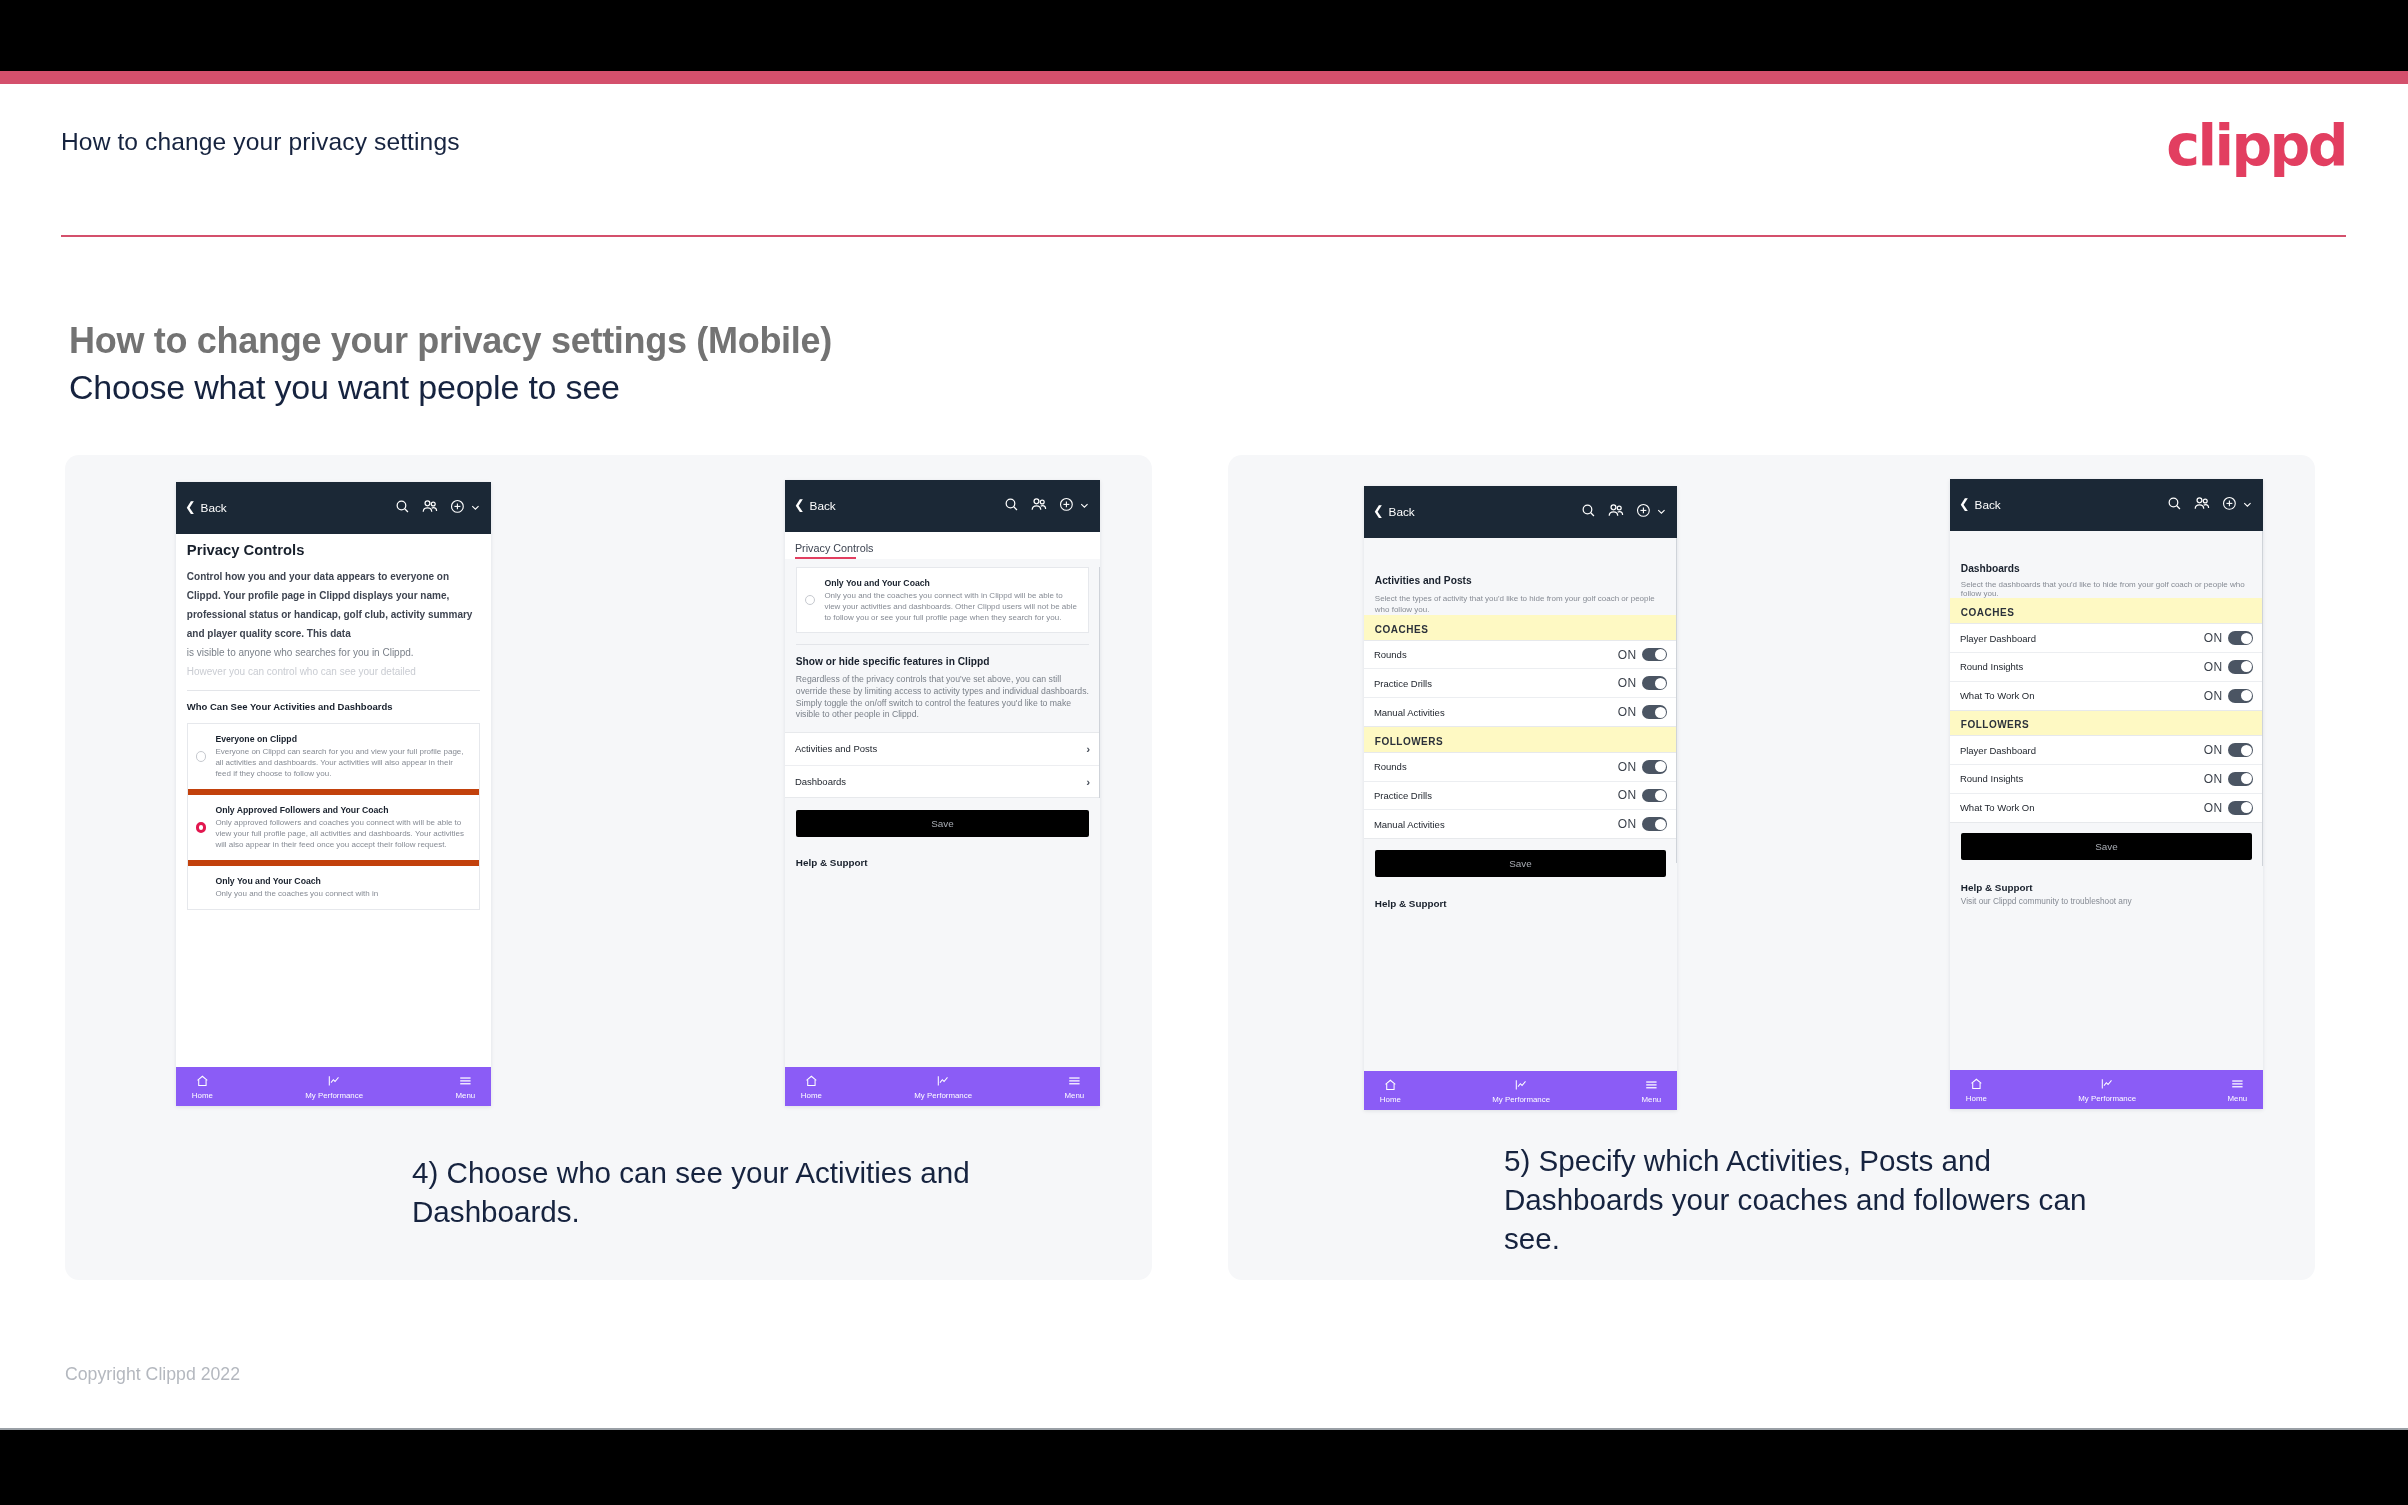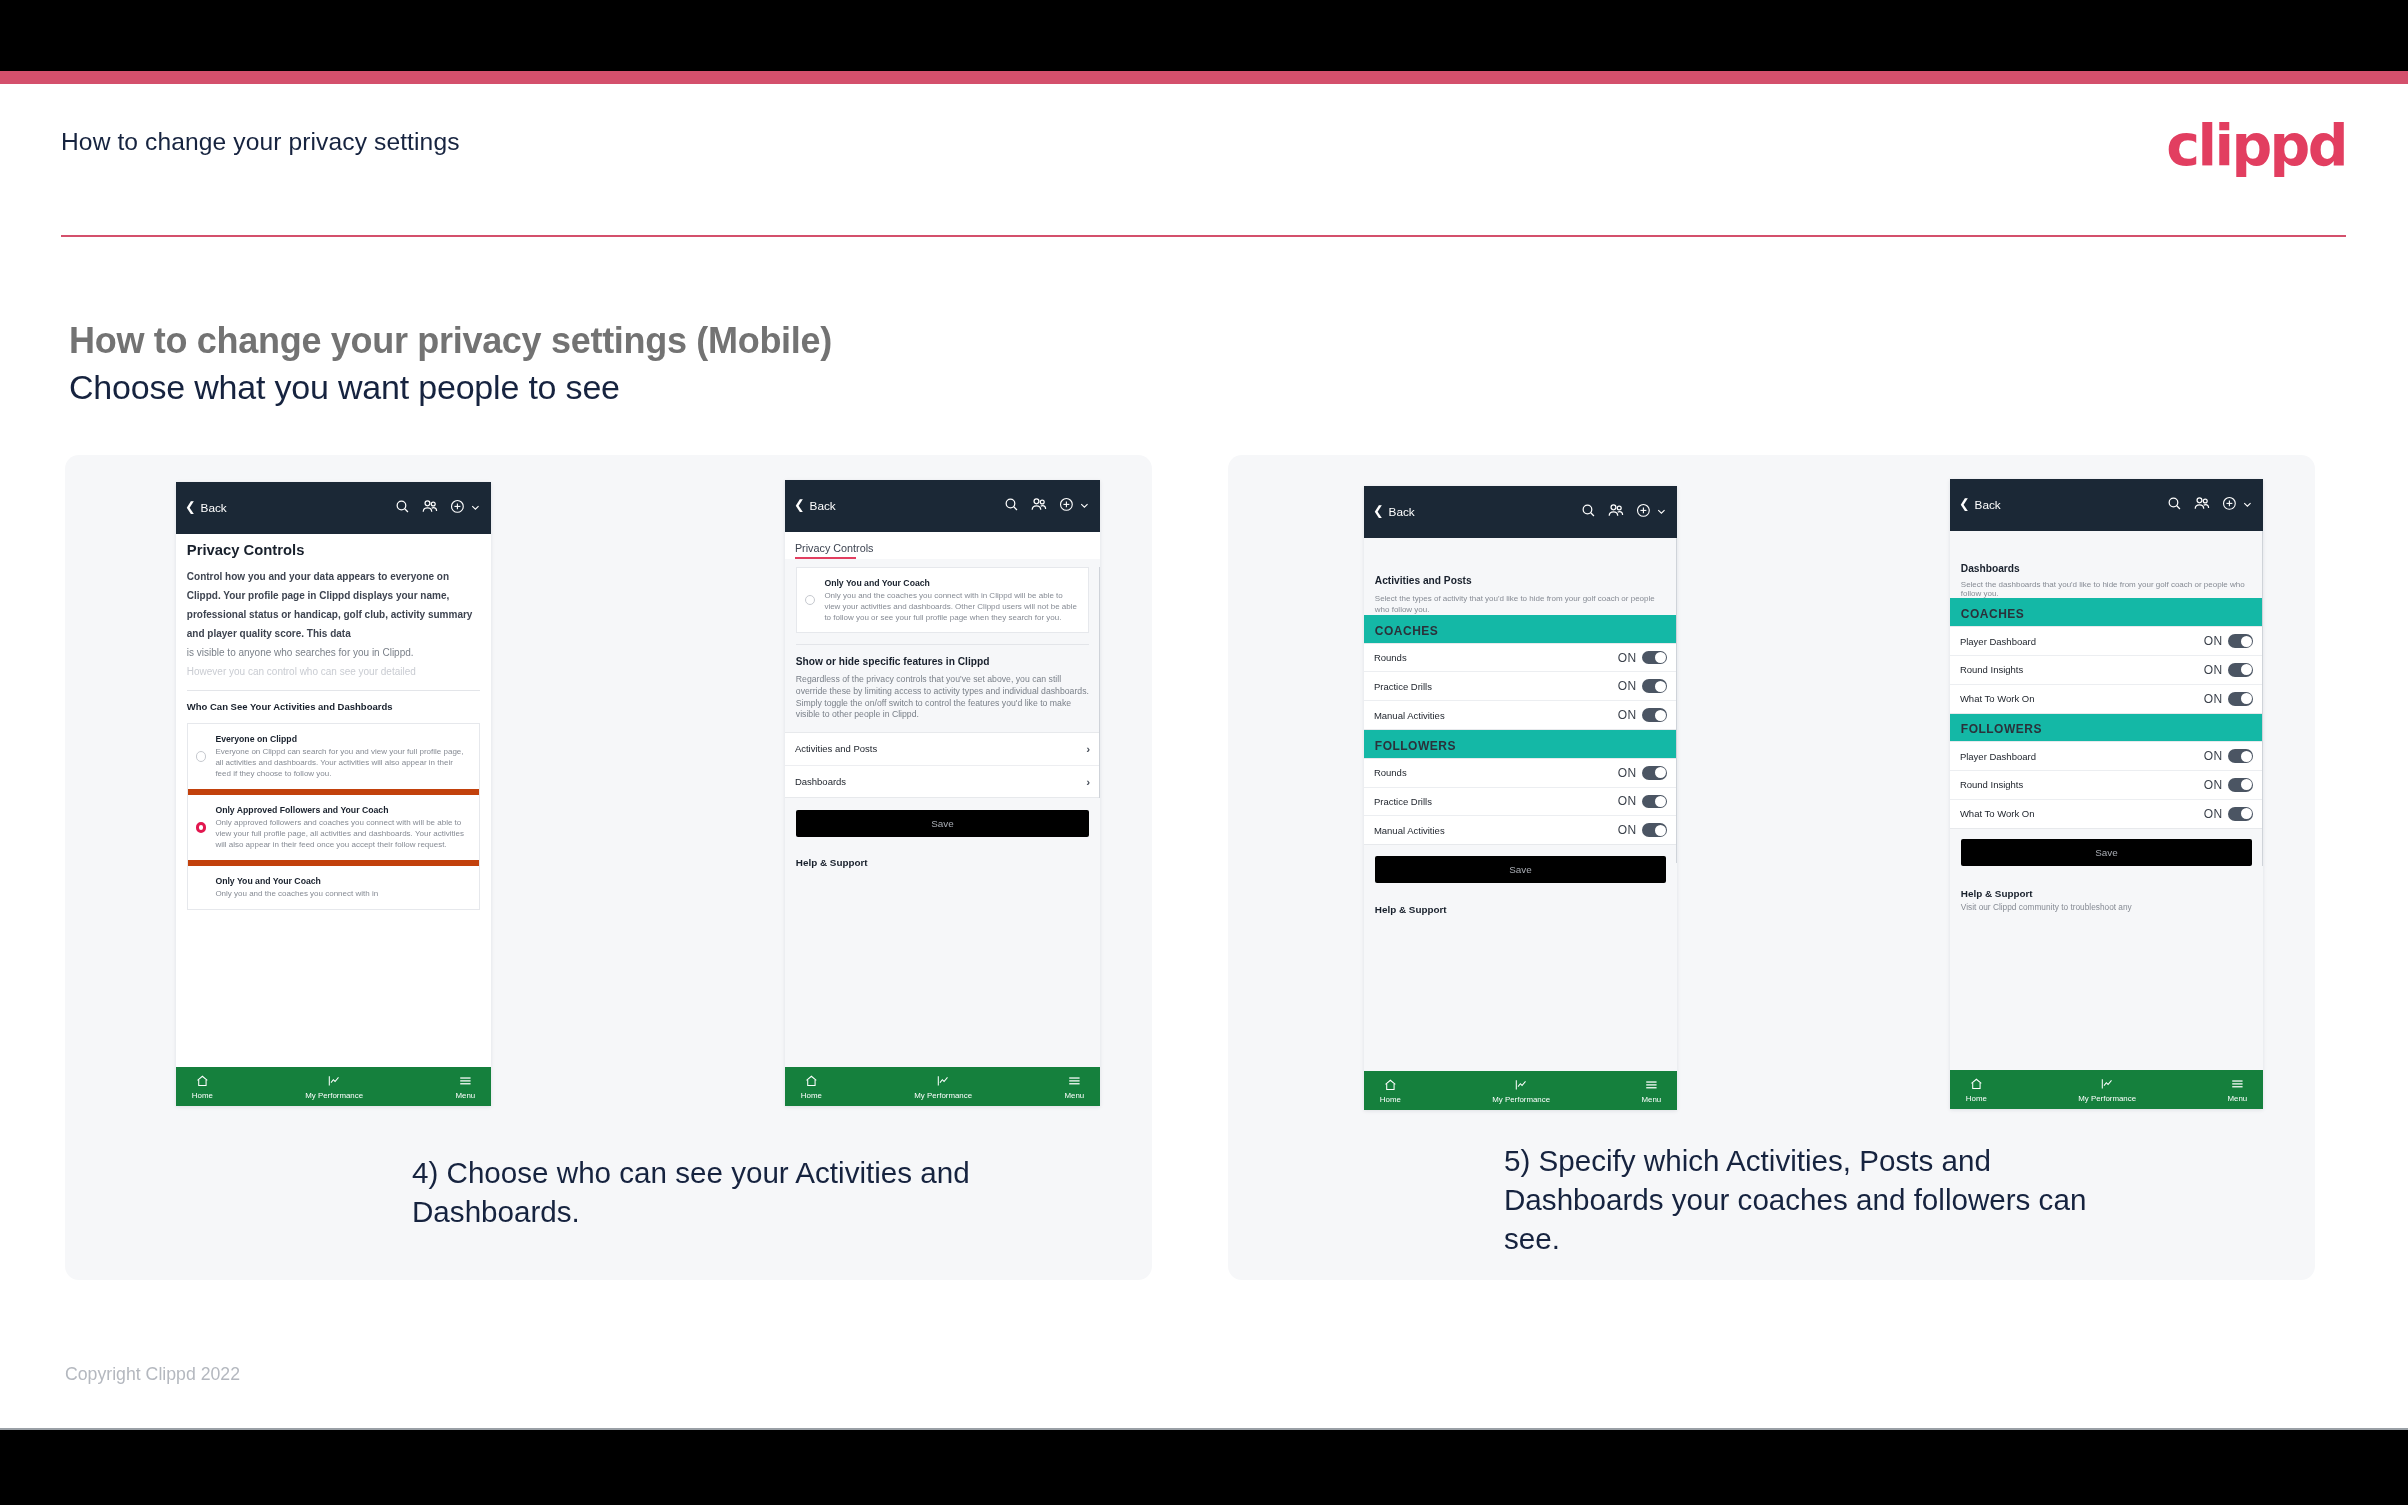"COACHES" .grp-head { background: #14b8a6 -> #fef9c3; font-size: 12px -> 10px }
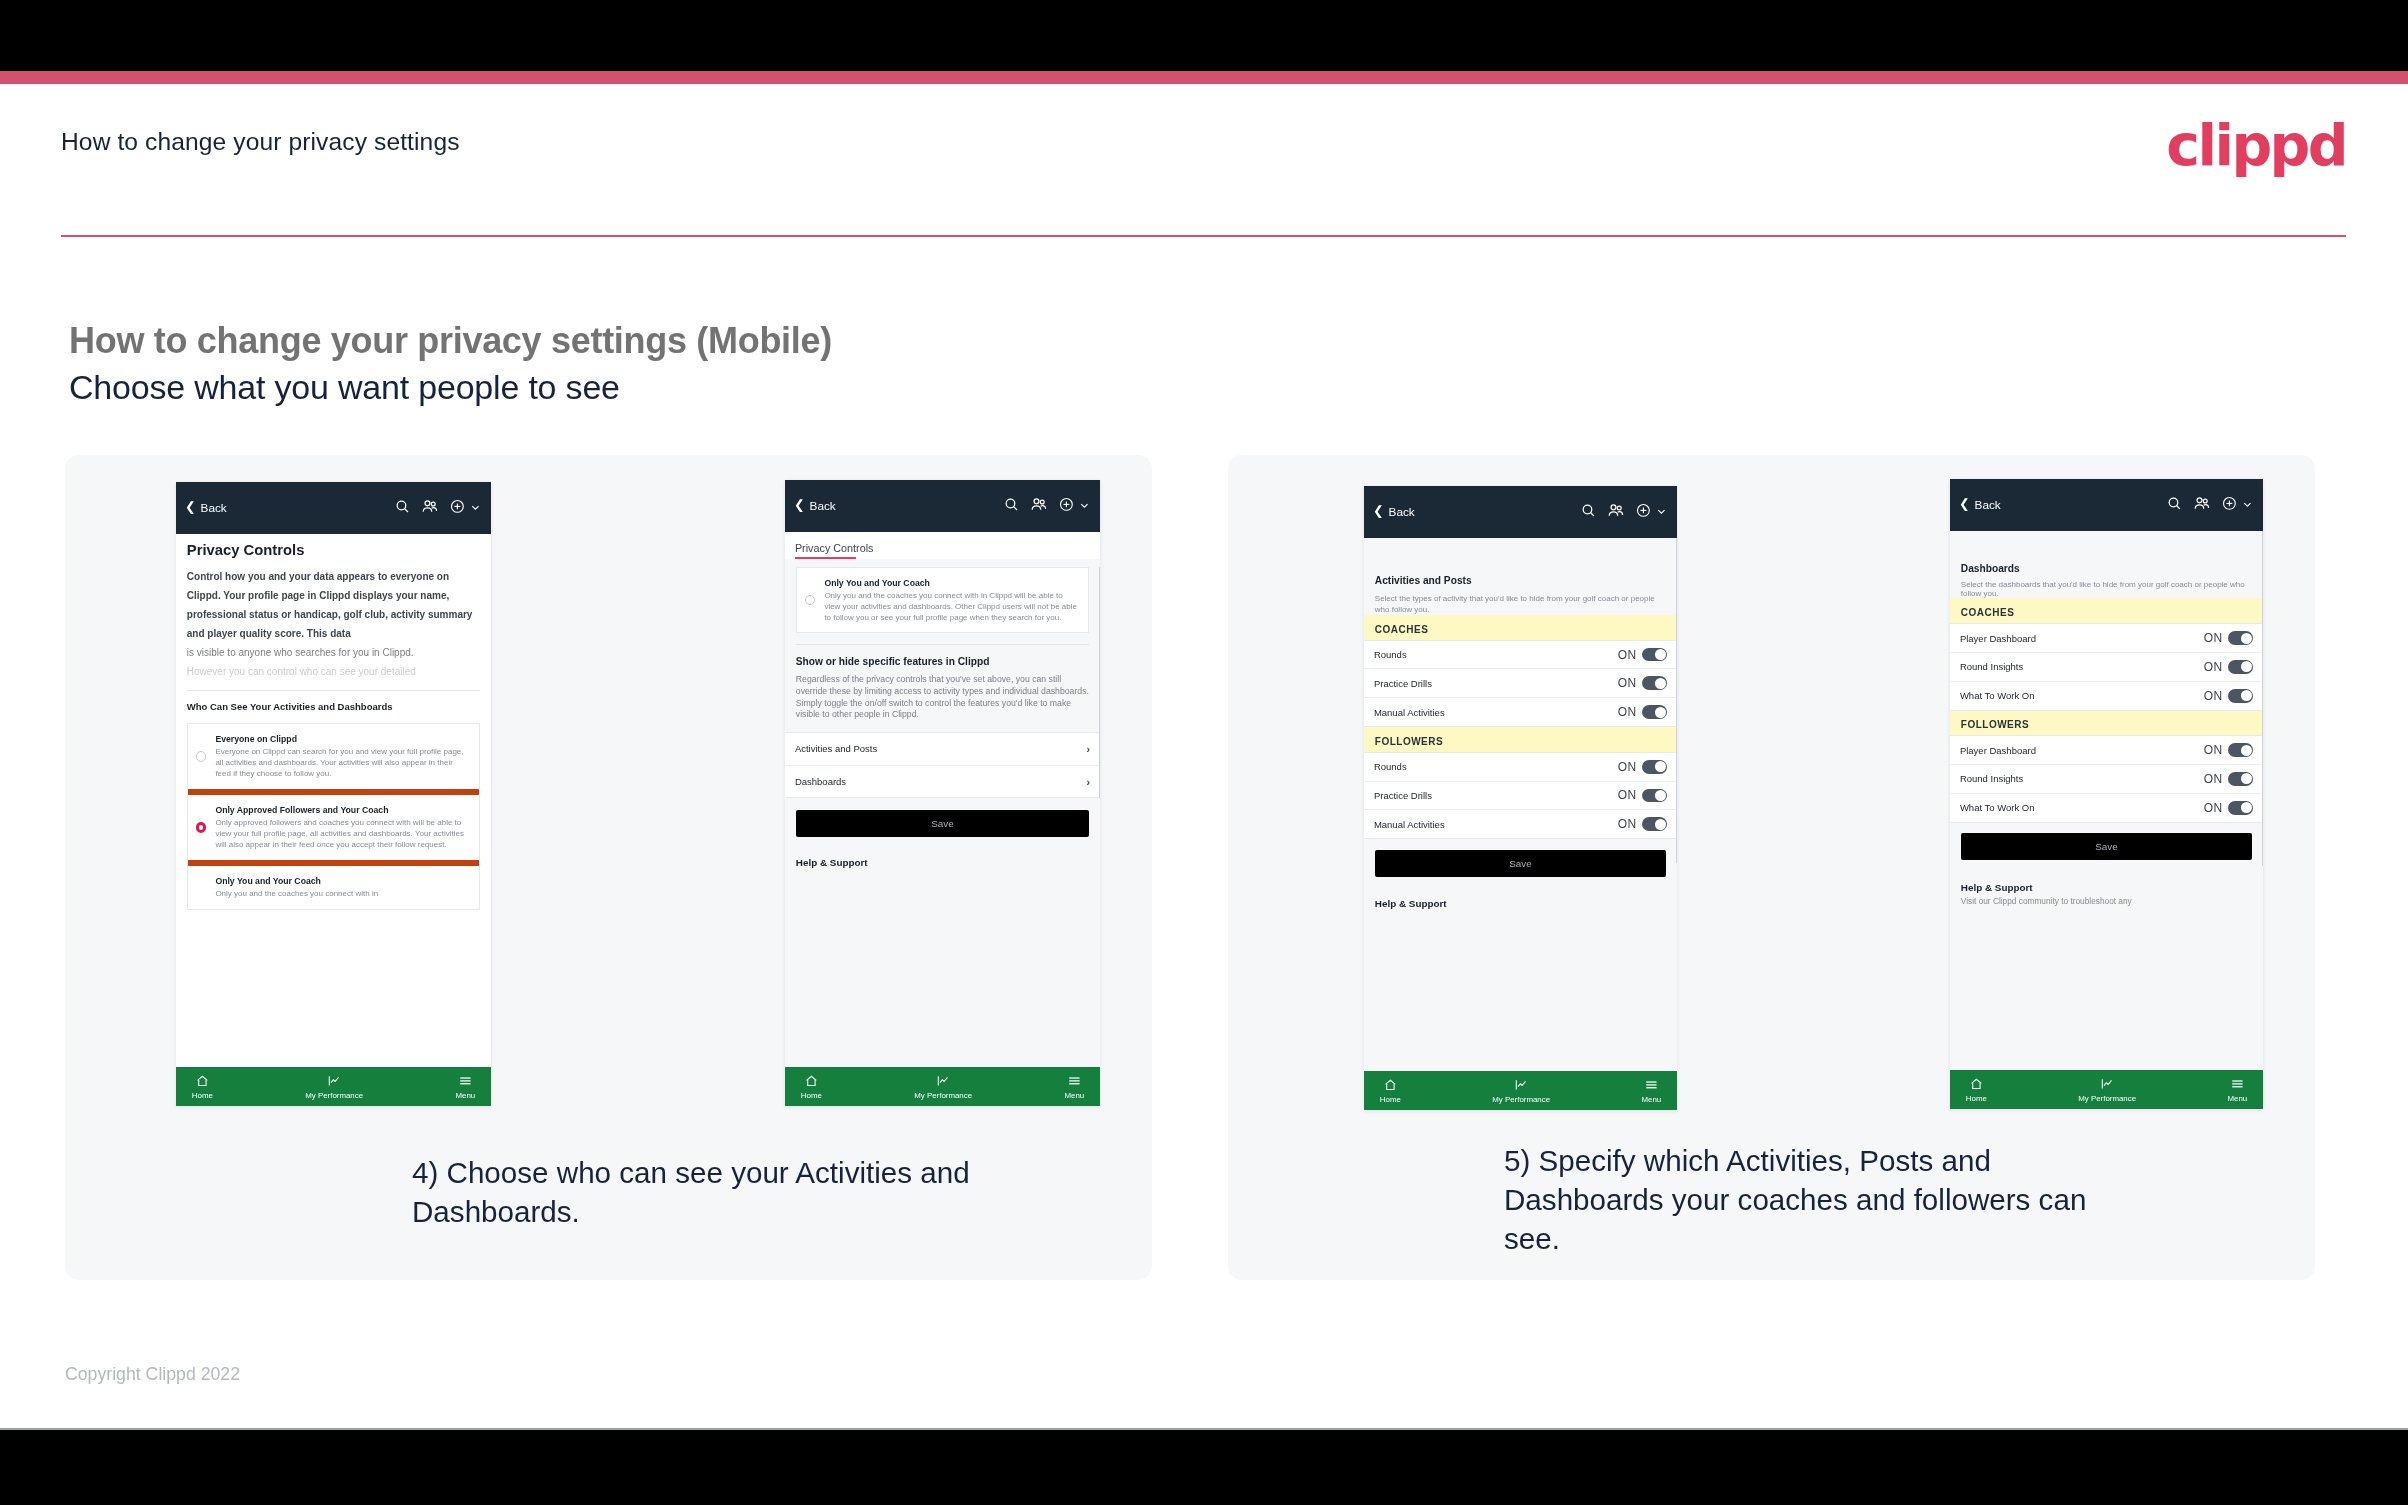"Home" .bottomnav { background: #15803d -> #8b5cf6 }
